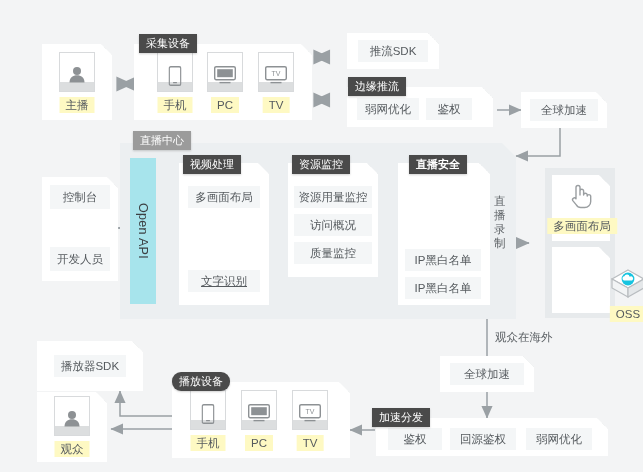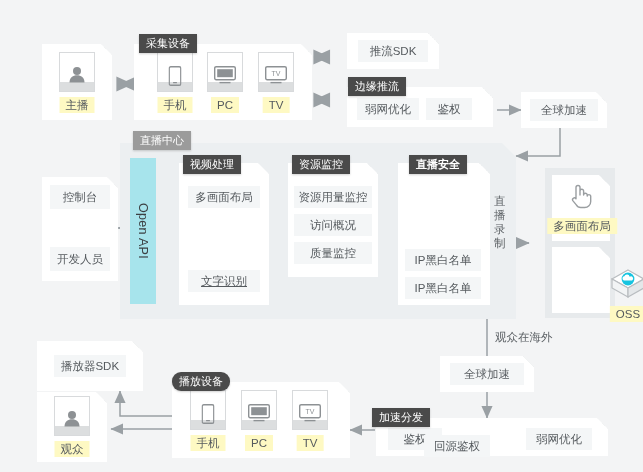"回源鉴权" div.pill { left: 424px -> 450px; margin-top: 7px -> none }
